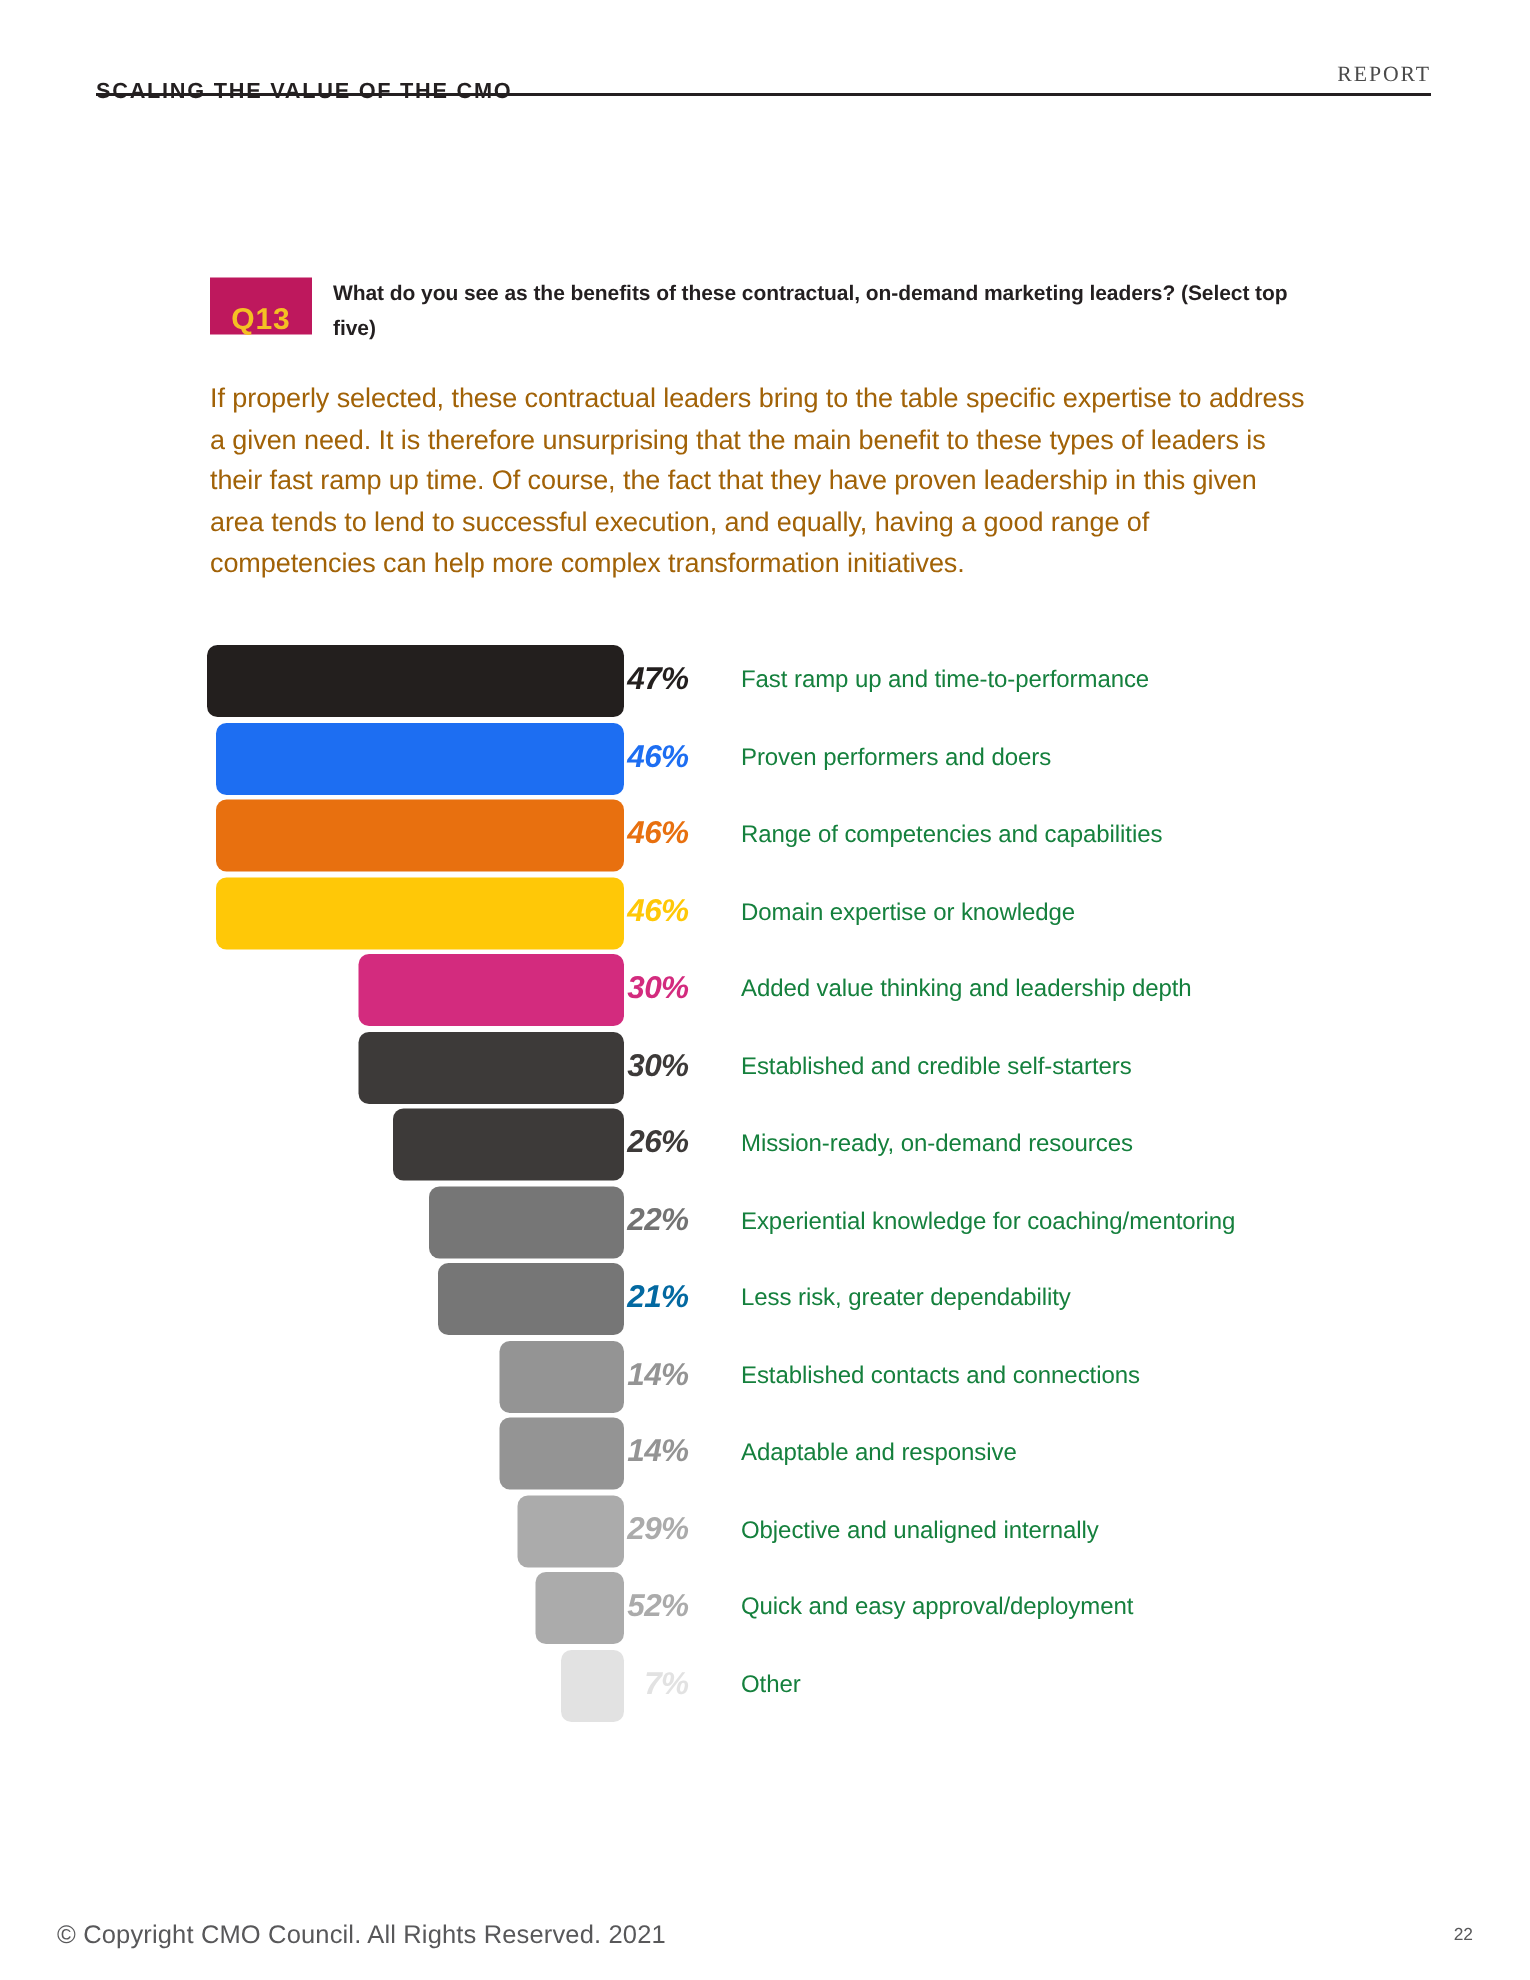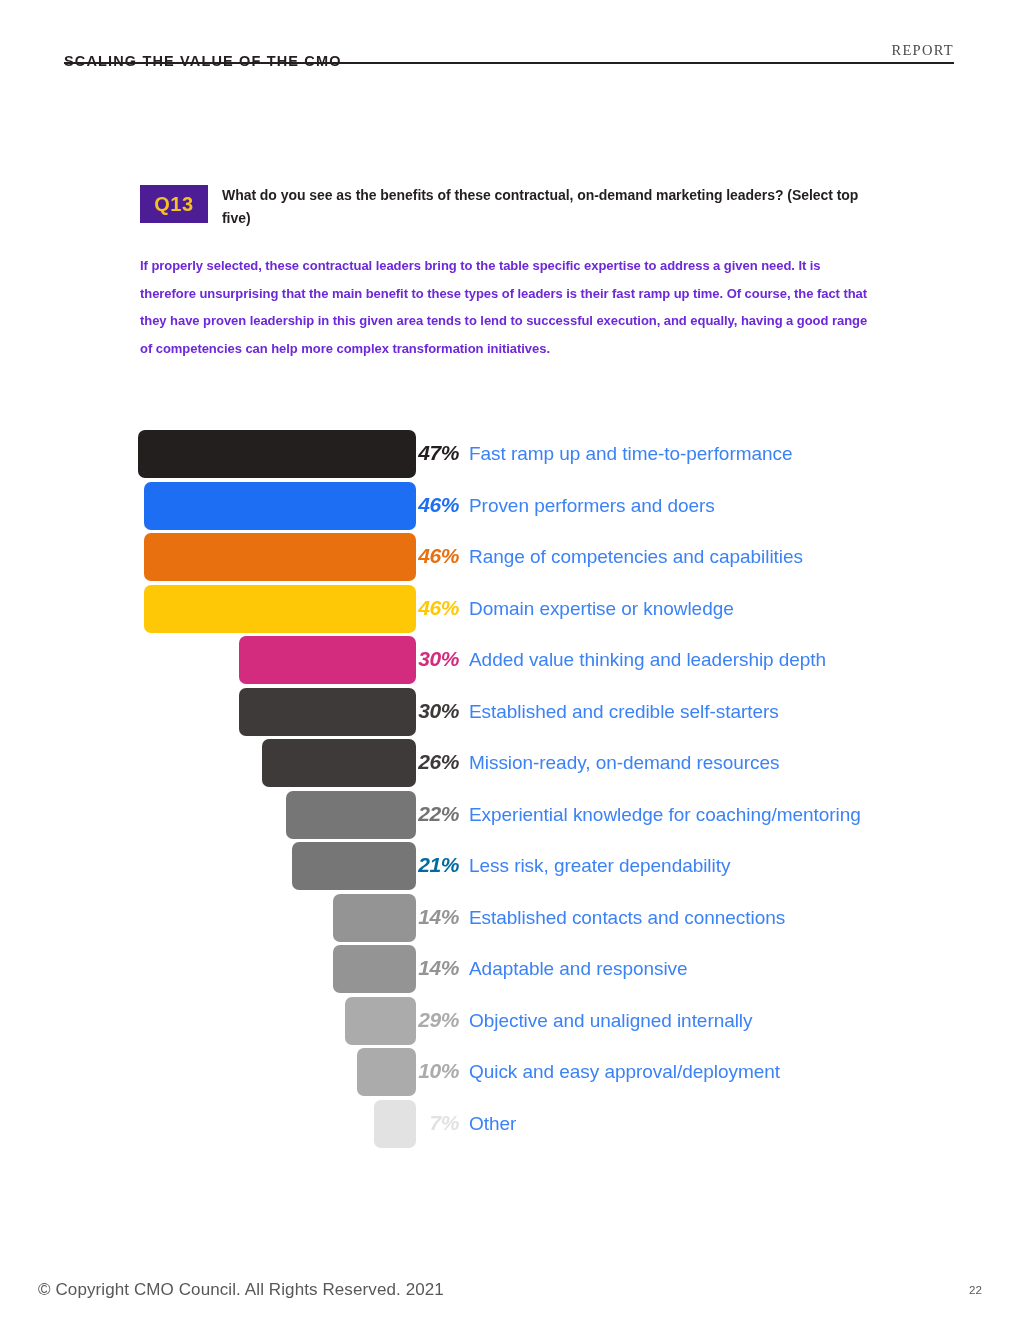"Q13" .q-badge { align-items: center -> flex-end; background: #4c1d95 -> #be185d }
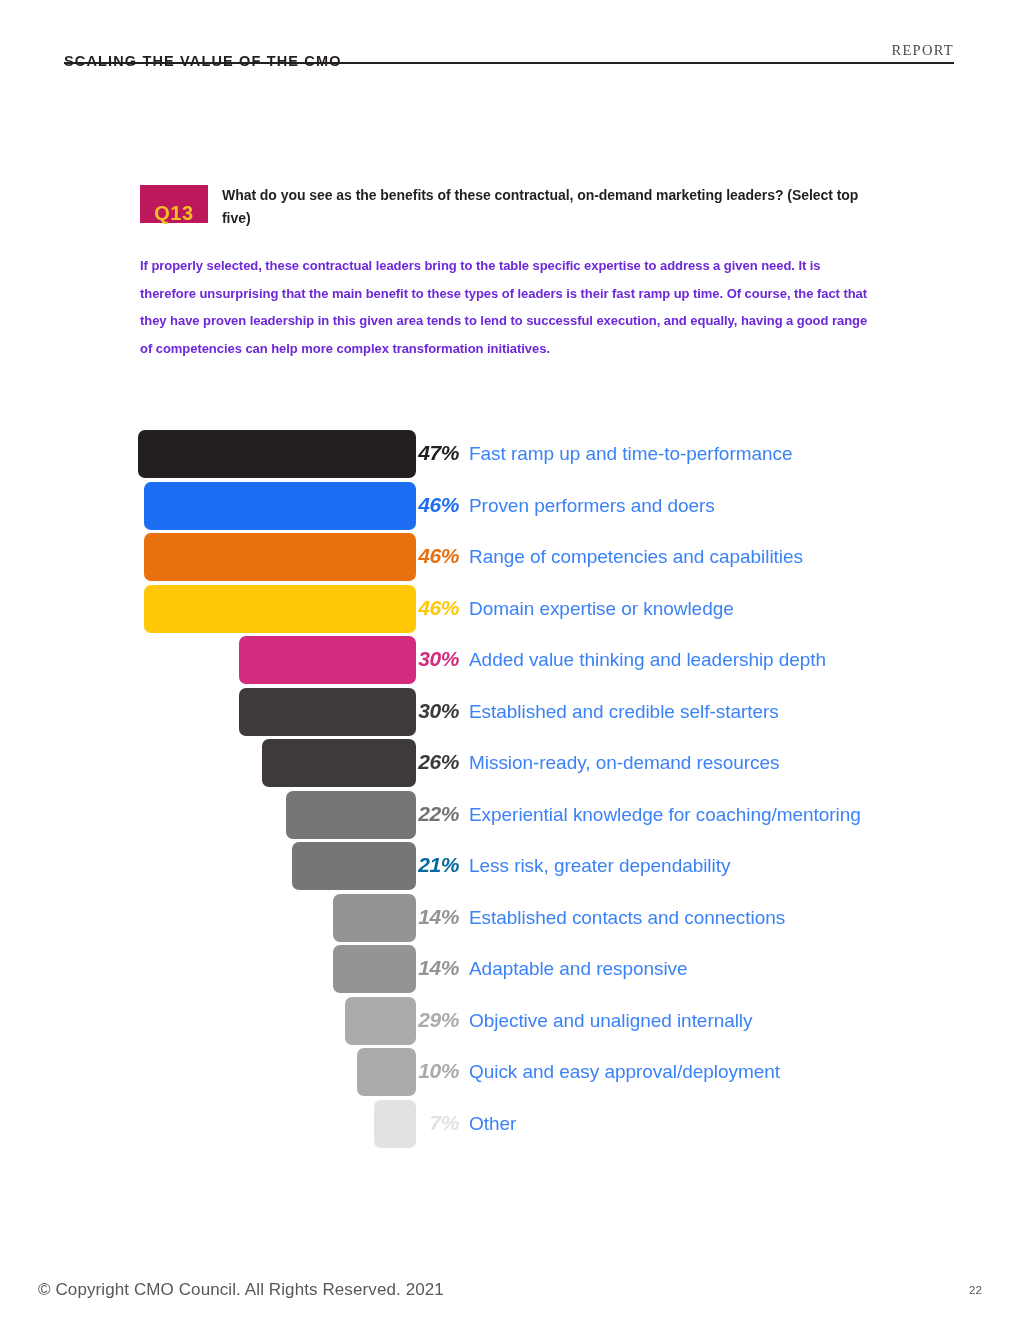"If properly selected, these contractual" .q-body { color: #6d28d9 -> #a16207; font-size: 13px -> 18px; font-weight: bold -> normal }
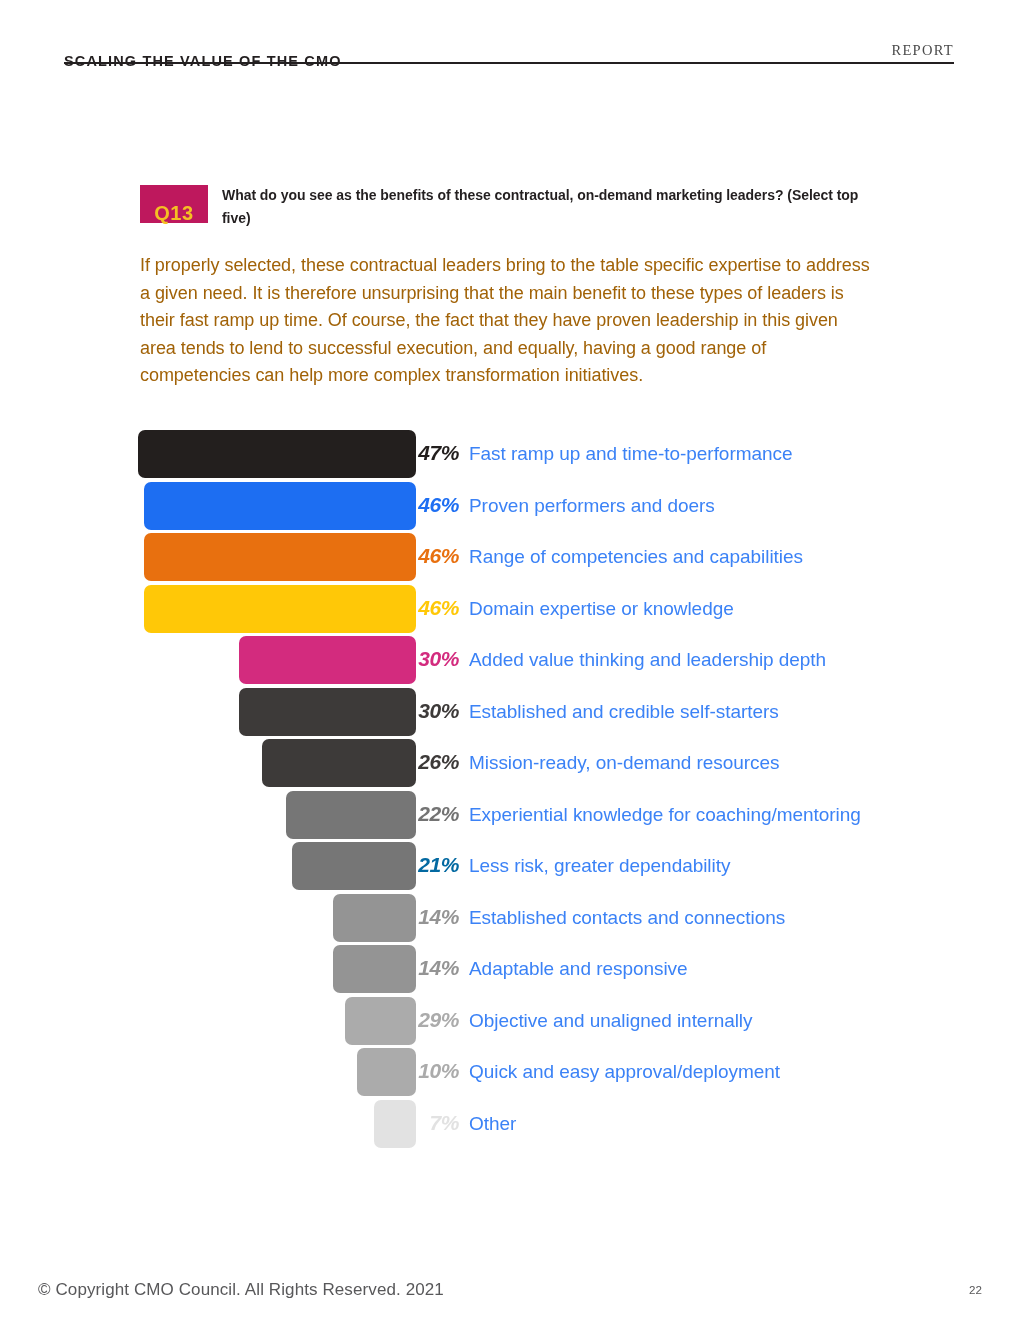"Fast ramp up and time-to-performance" .lbl { color: #3b82f6 -> #15803d; font-size: 19px -> 16px; left: 469px -> 494px }
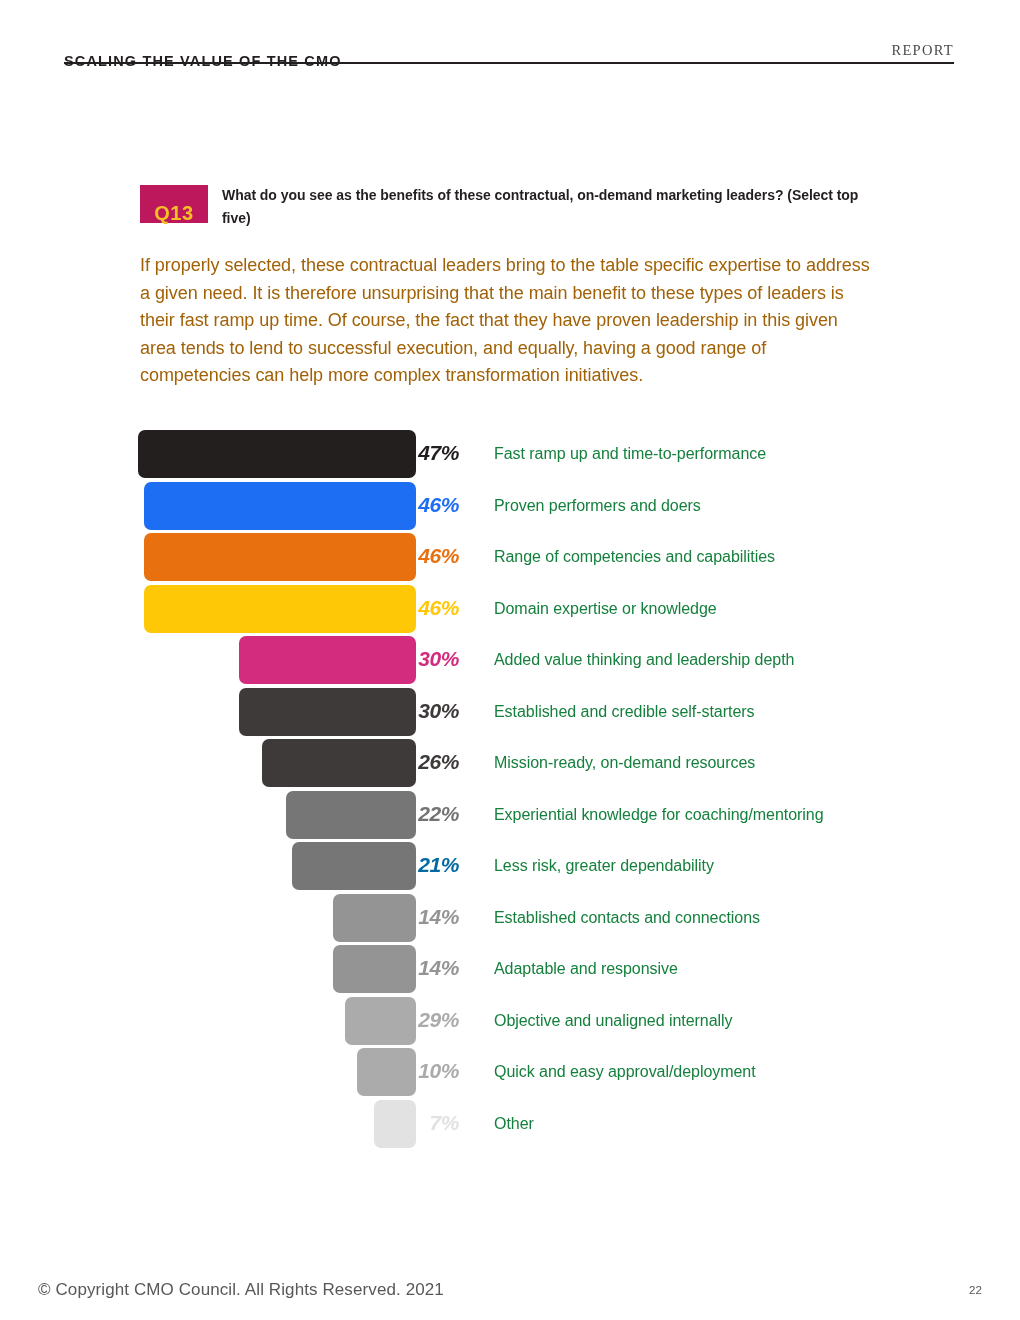"10%" div.pct { text: 10% -> 52% }
